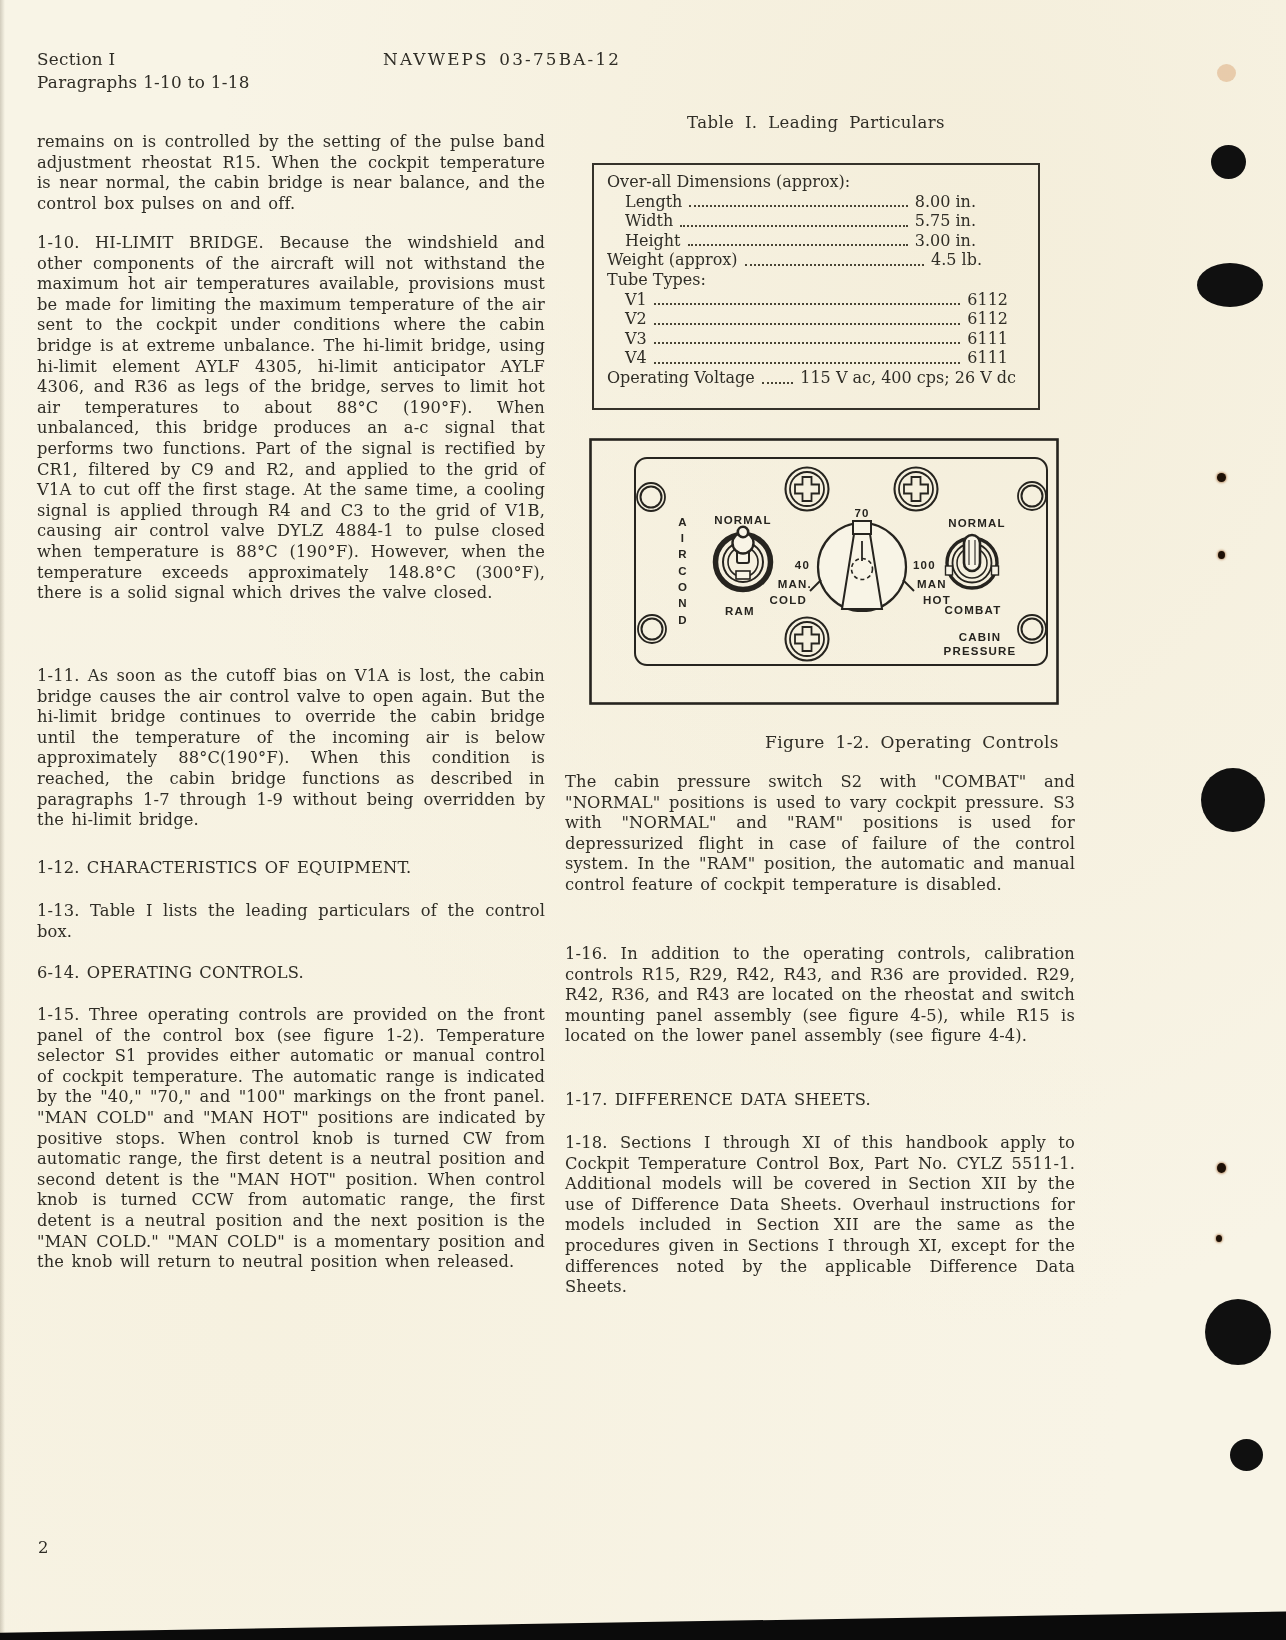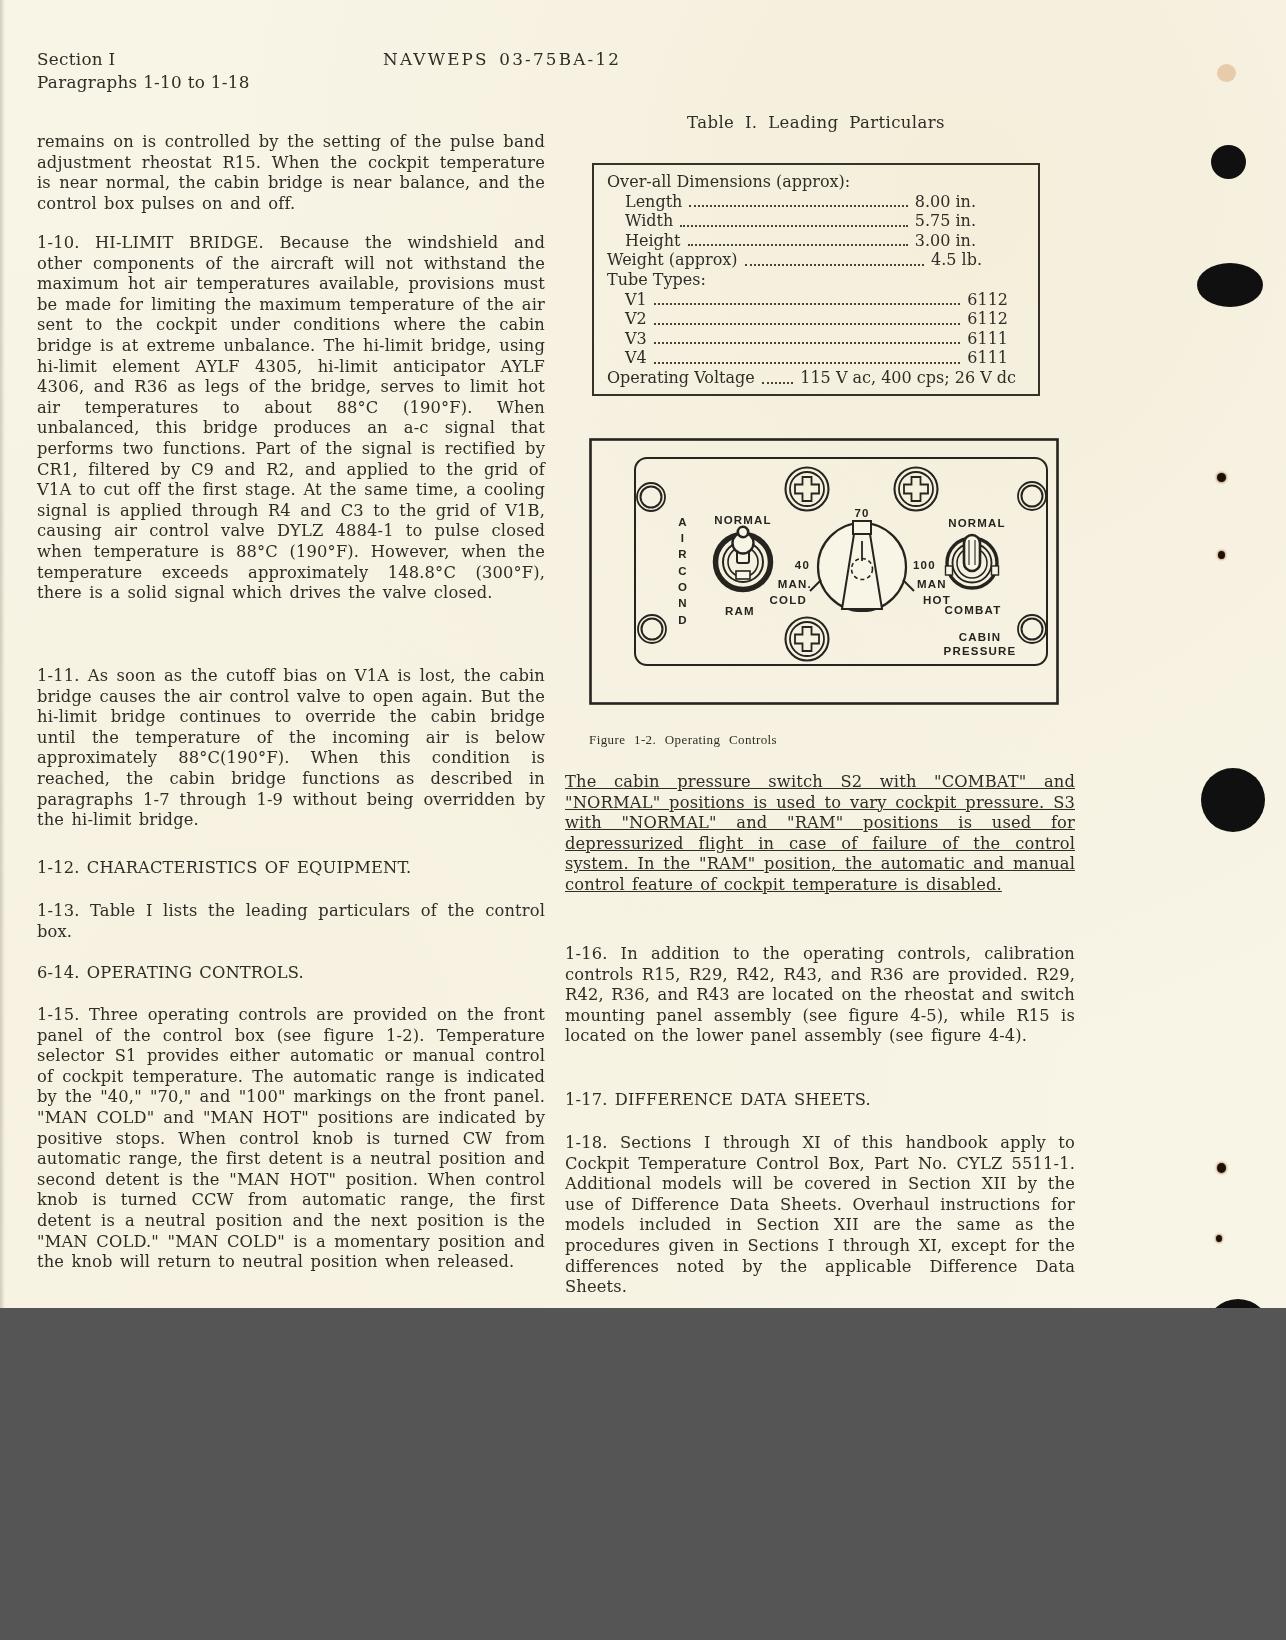"Section I" .page { height: 1308px -> 1640px }
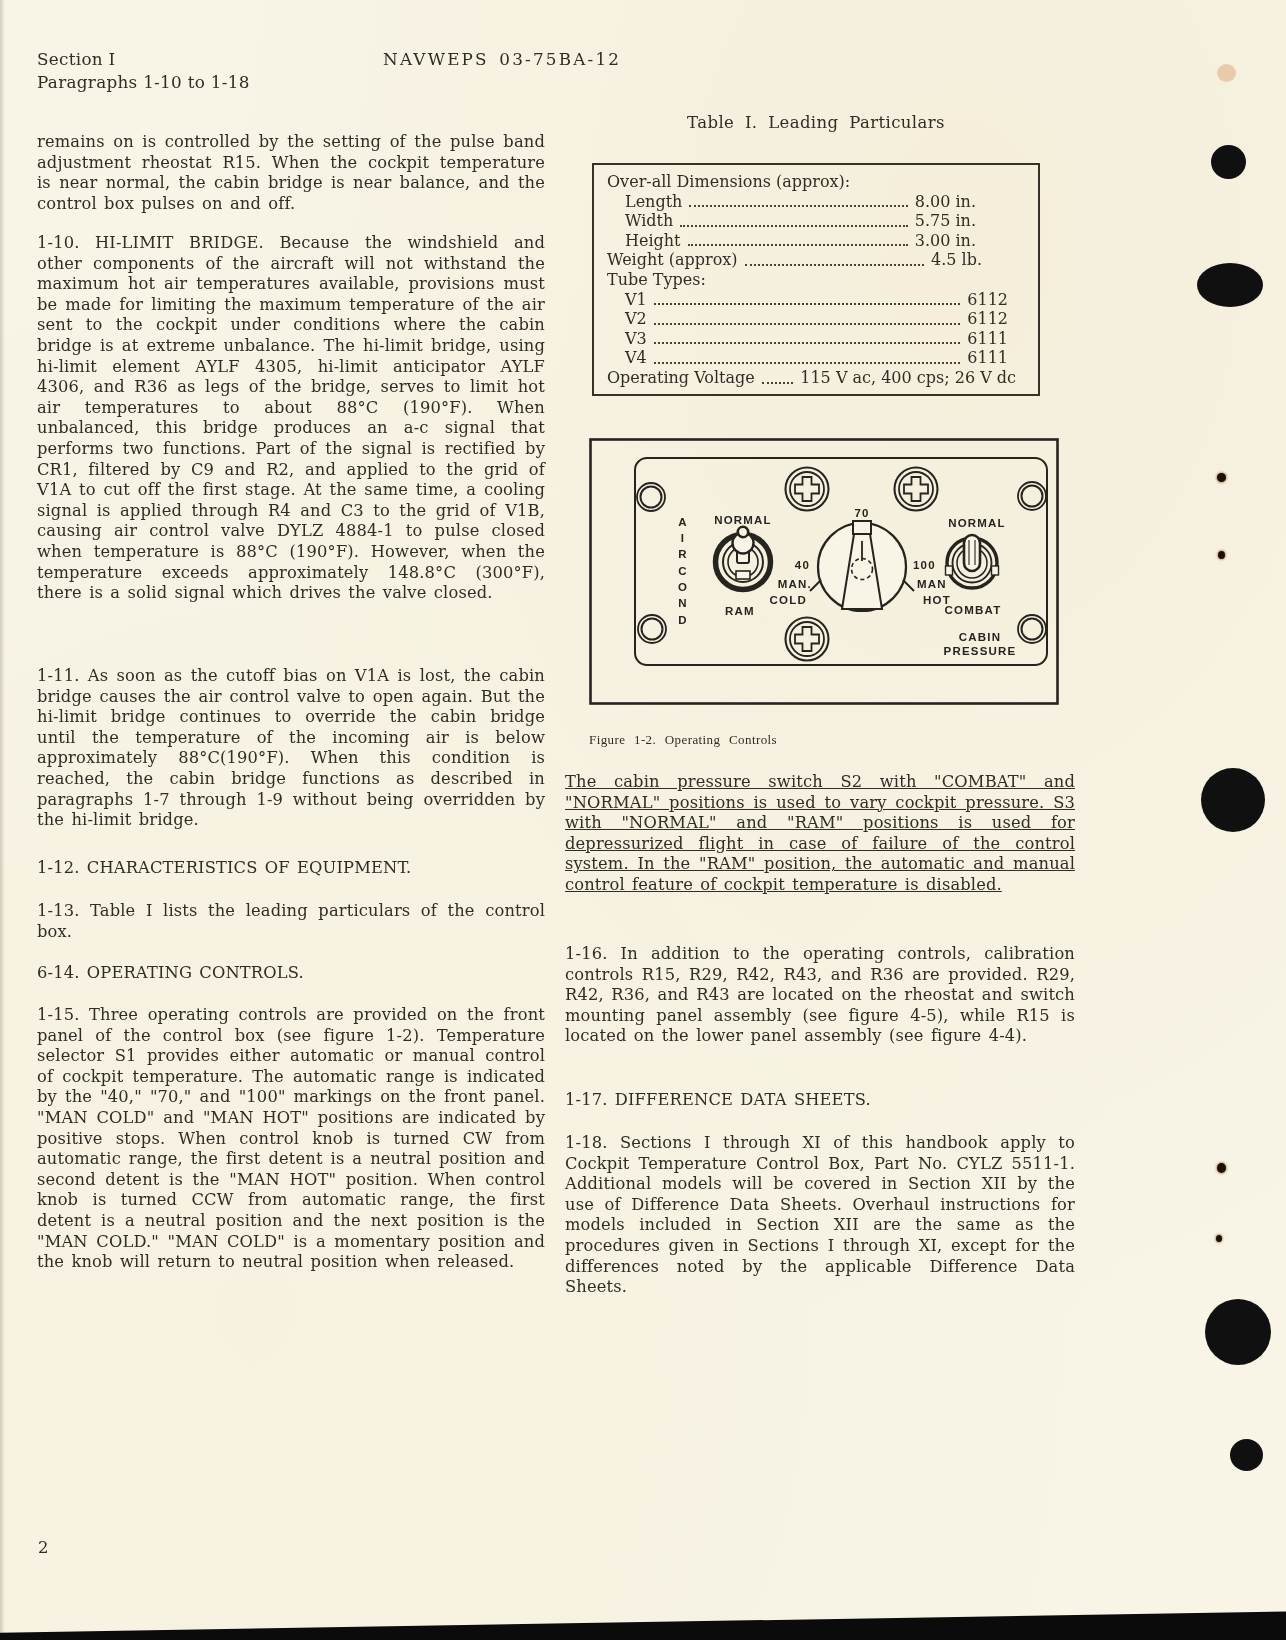"Over-all Dimensions (approx):" .table-box { padding: 7px 0 6px -> 7px 0 20px }
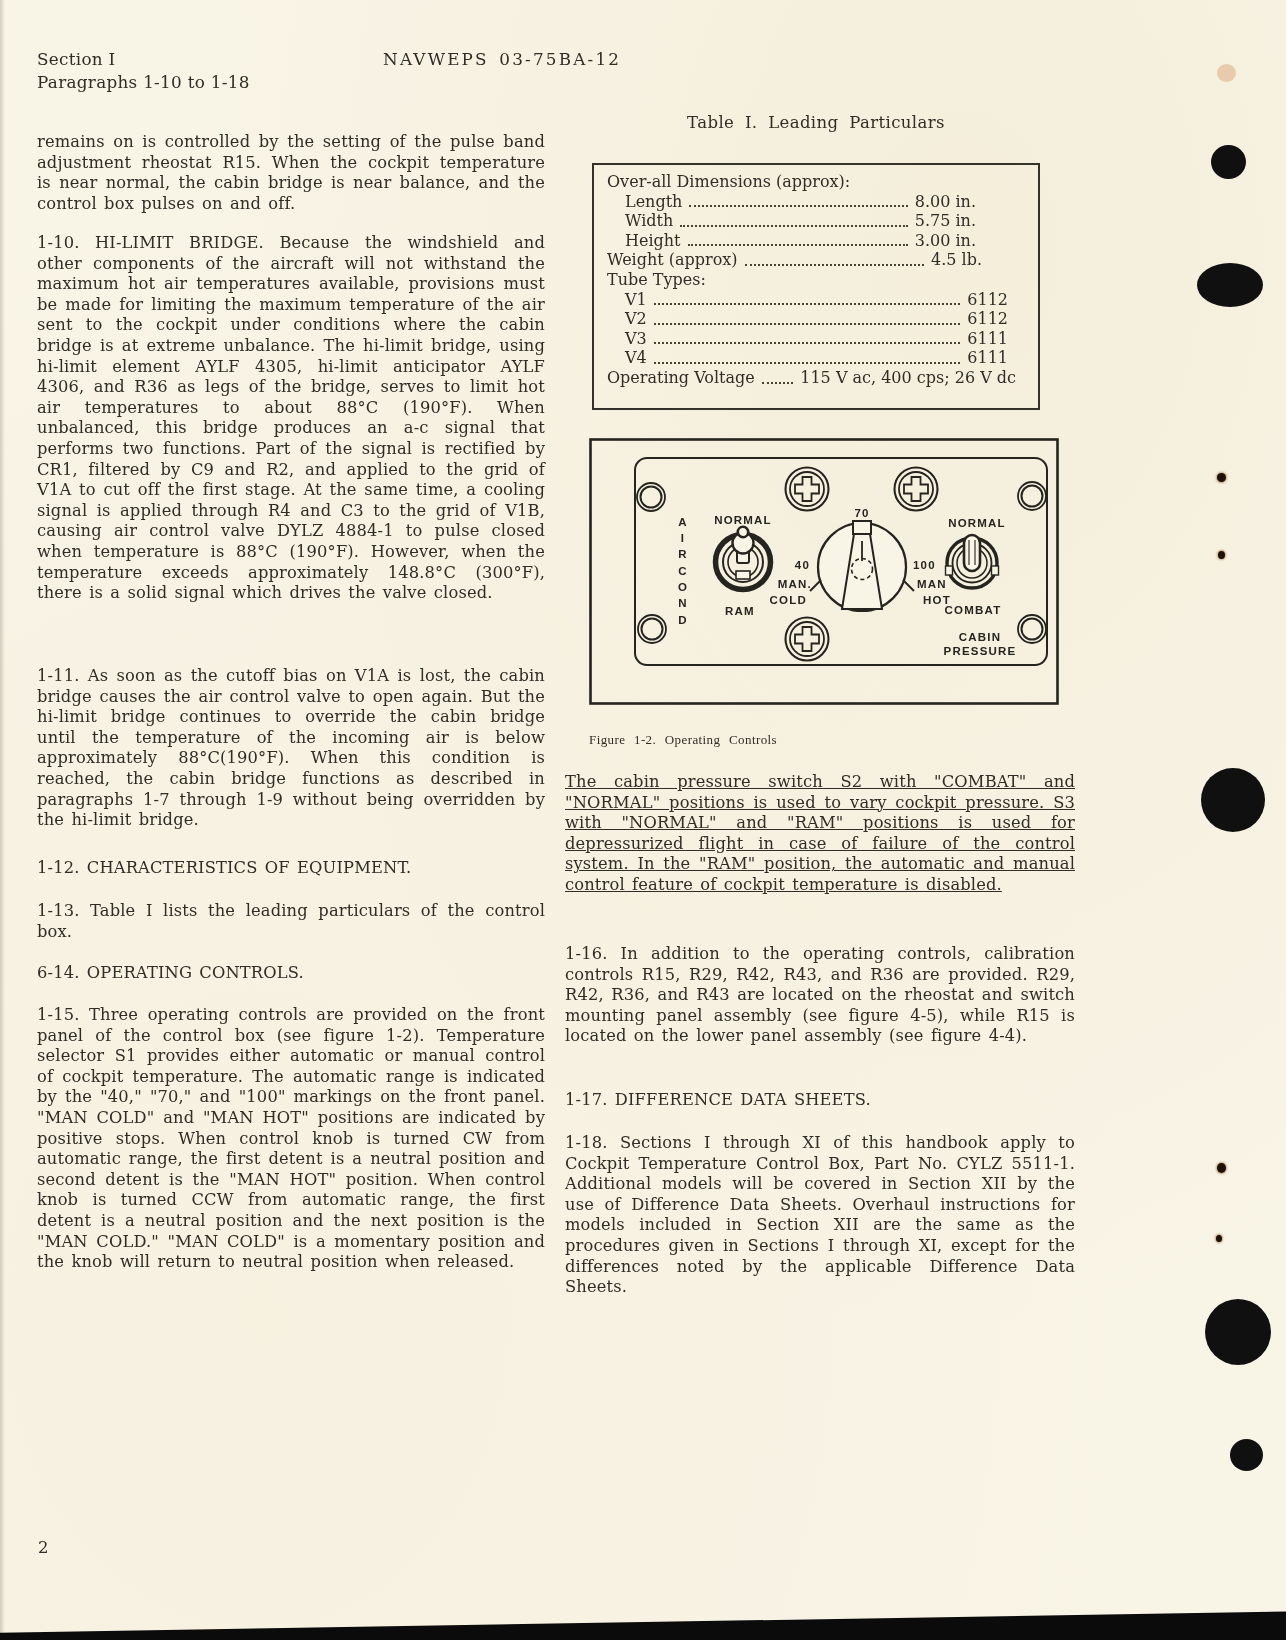"Figure 1-2. Operating Controls" .fig-caption { font-family: Liberation Serif, serif -> none; font-size: 13px -> 17px; text-align: left -> right }
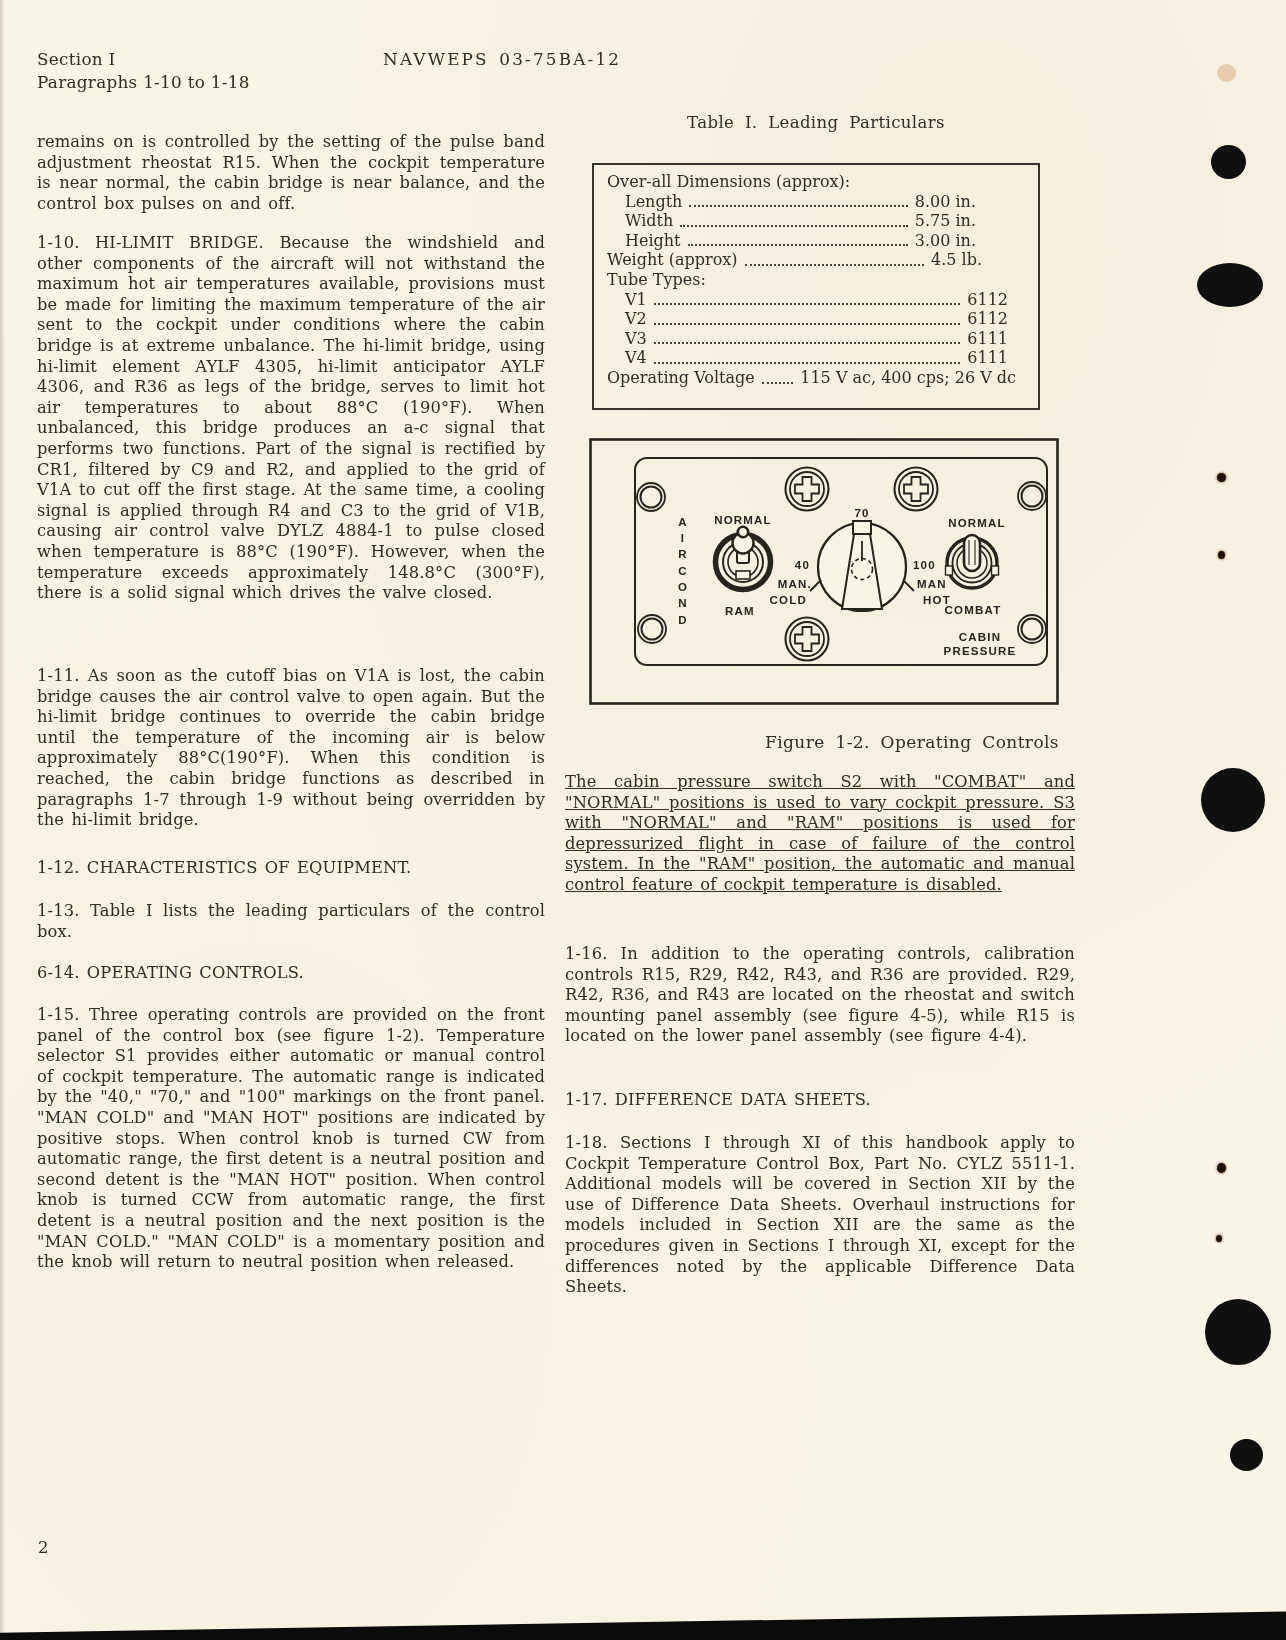"The cabin pressure switch S2" p.blk { text-decoration: underline -> none }
